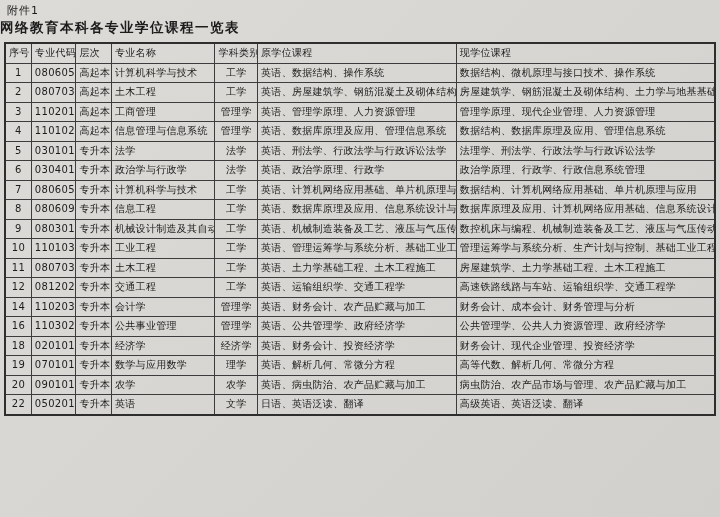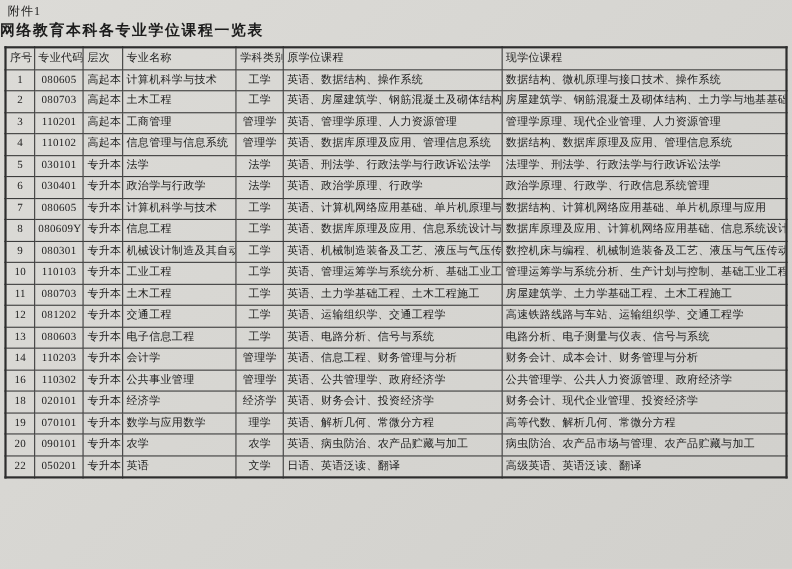"附件1" .scan-page { font-family: Liberation Serif, serif -> none }
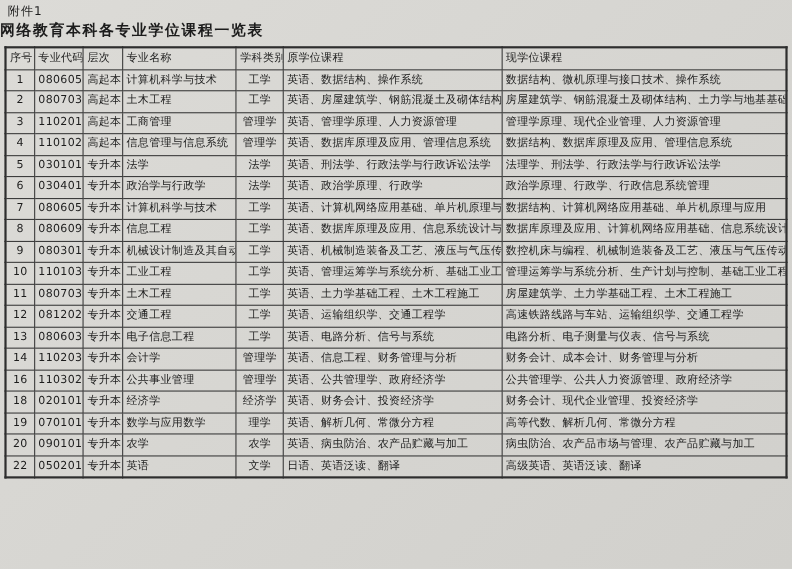"13" tr { html: <tr> <td>13</td> <td>080603</td> <td>专升本</td> <td>电子信息工程</td> <td>工学</td> <td>英语、电路分析、信号与系统</td> <td>电路分析、电子测量与仪表、信号与系统</td> </tr> -> none }
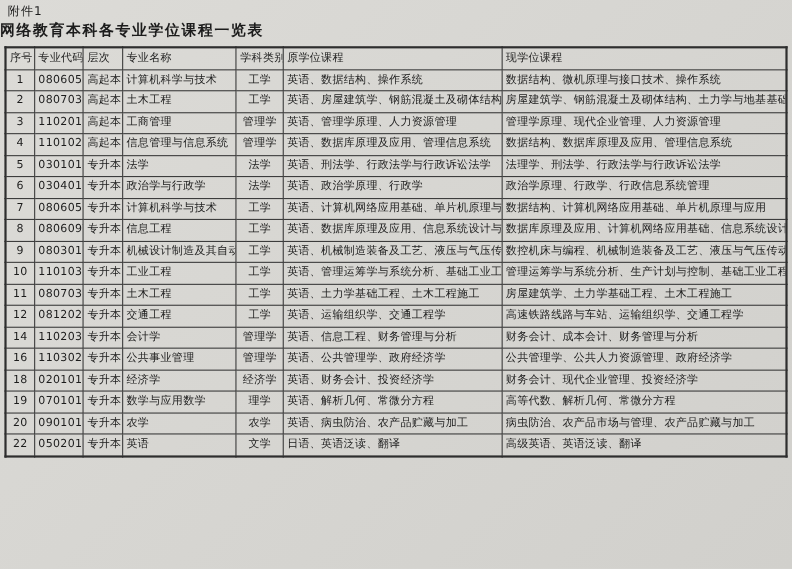"英语、信息工程、财务管理与分析" td.c5 { text: 信息工程、财务管理与分析 -> 财务会计、农产品贮藏与加工 }
